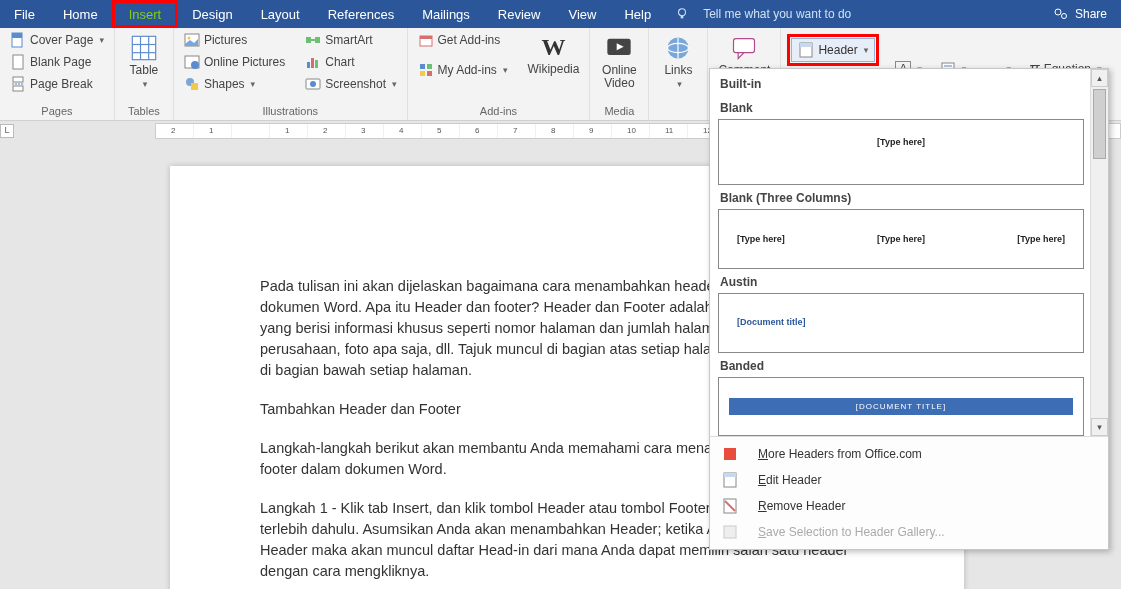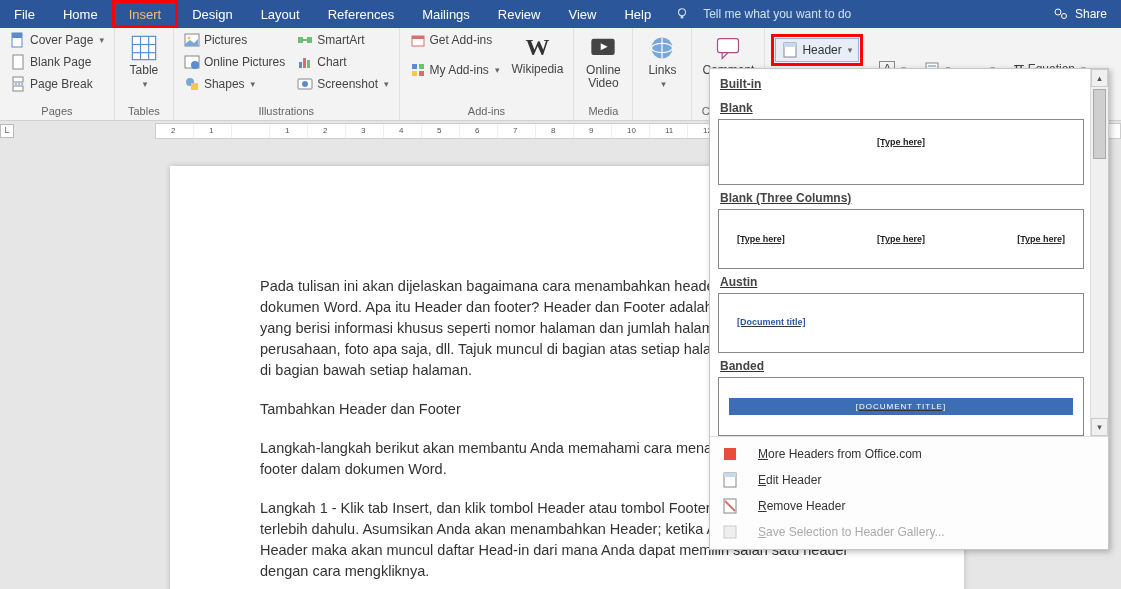"Insert" div.menu-tab { color: #fdba74 -> #84cc16 }
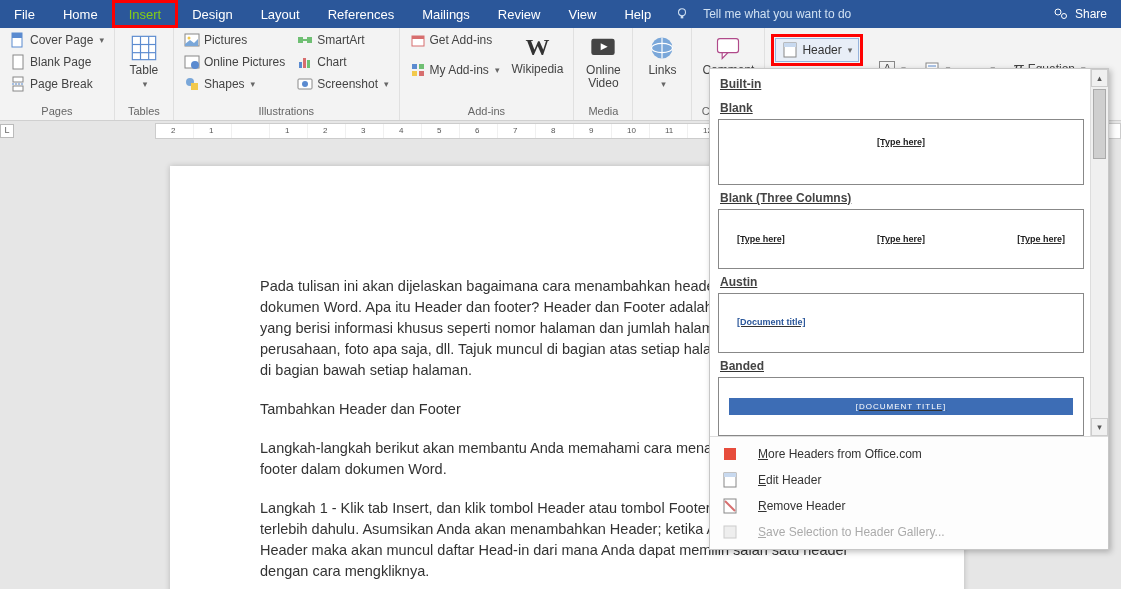"Pictures" .rgroup-body { gap: 4px -> 12px }
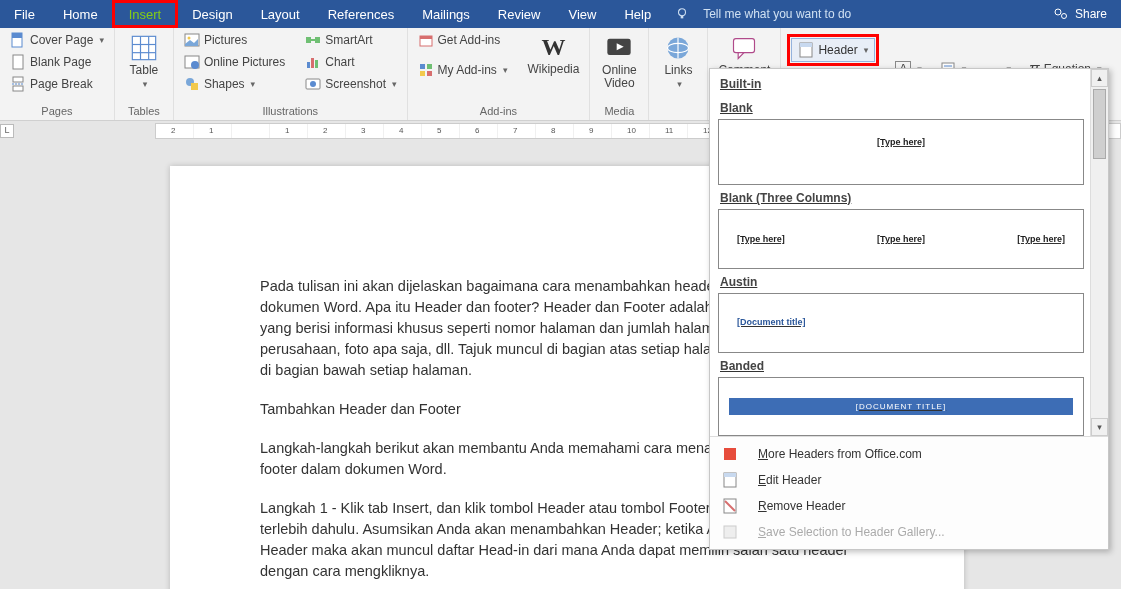"Built-in" .gallery-list { text-decoration: underline -> none }
